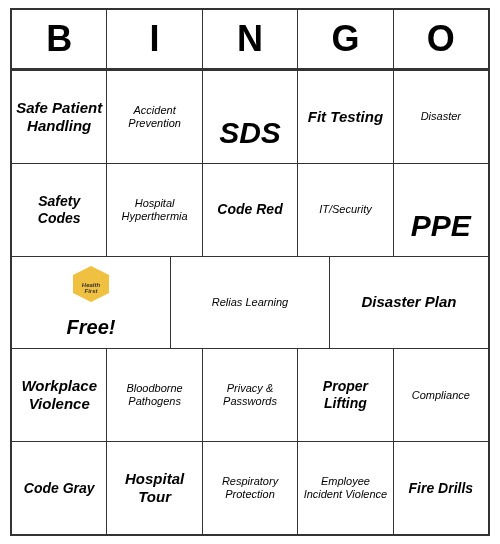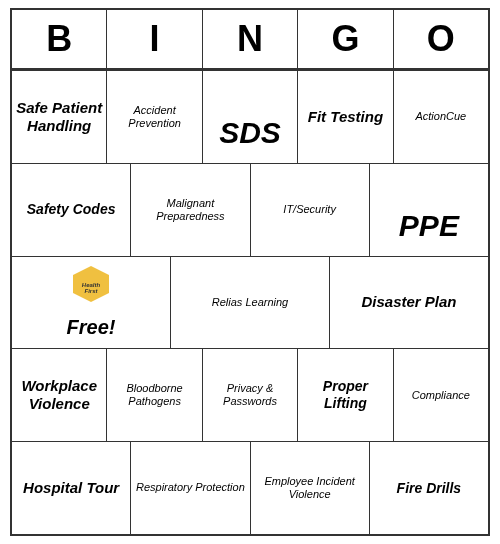"ActionCue" span.cell-small { text: ActionCue -> Disaster }
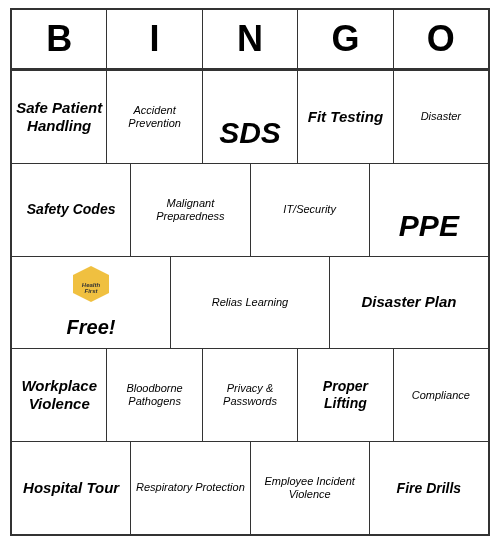"Malignant Preparedness" span.cell-small { text: Malignant Preparedness -> Hospital Hyperthermia }
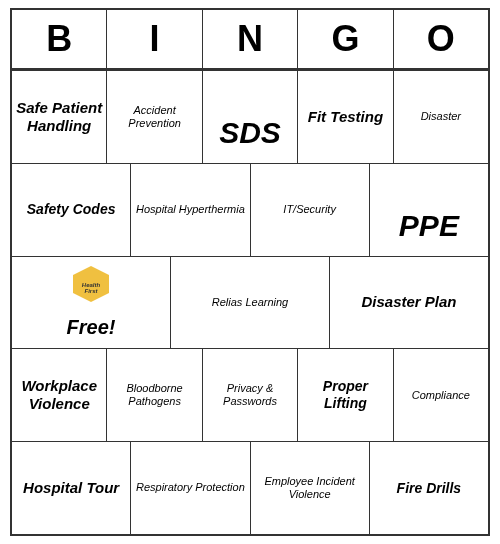"Code Red" div.bingo-cell { html: none -> <div> <span>Code Red</span> </div> }
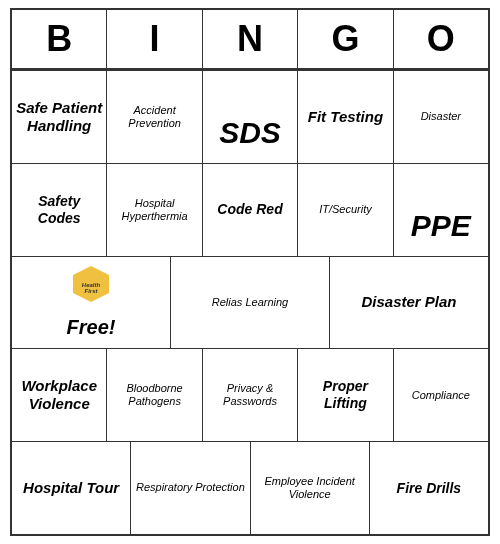"Code Gray" div.bingo-cell { html: none -> <div> <span>Code Gray</span> </div> }
